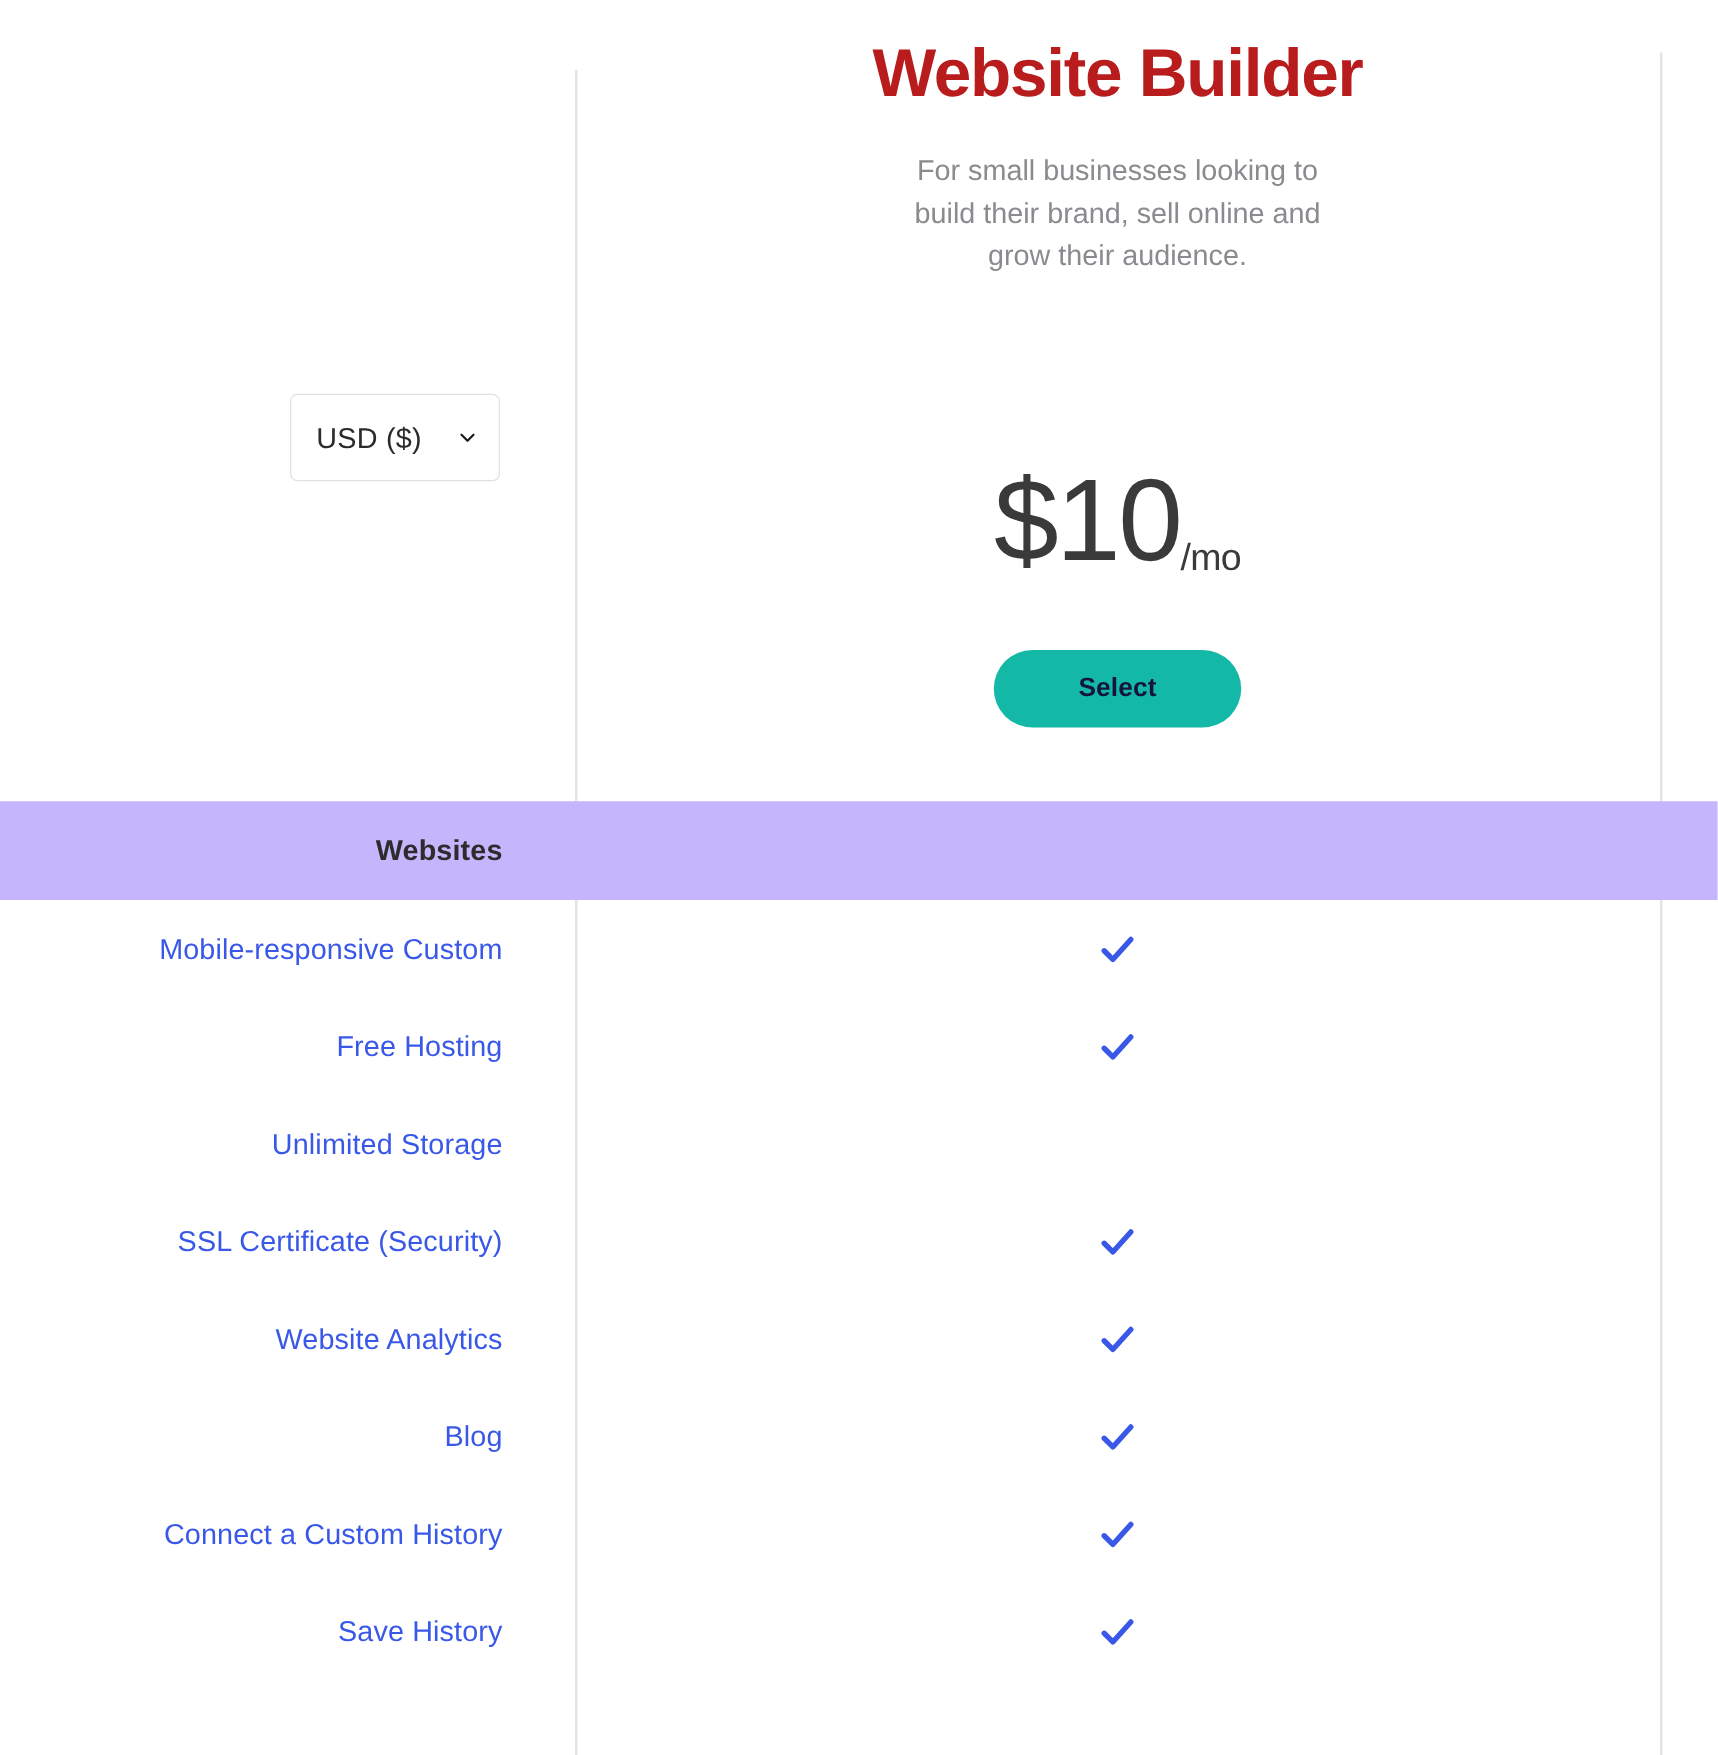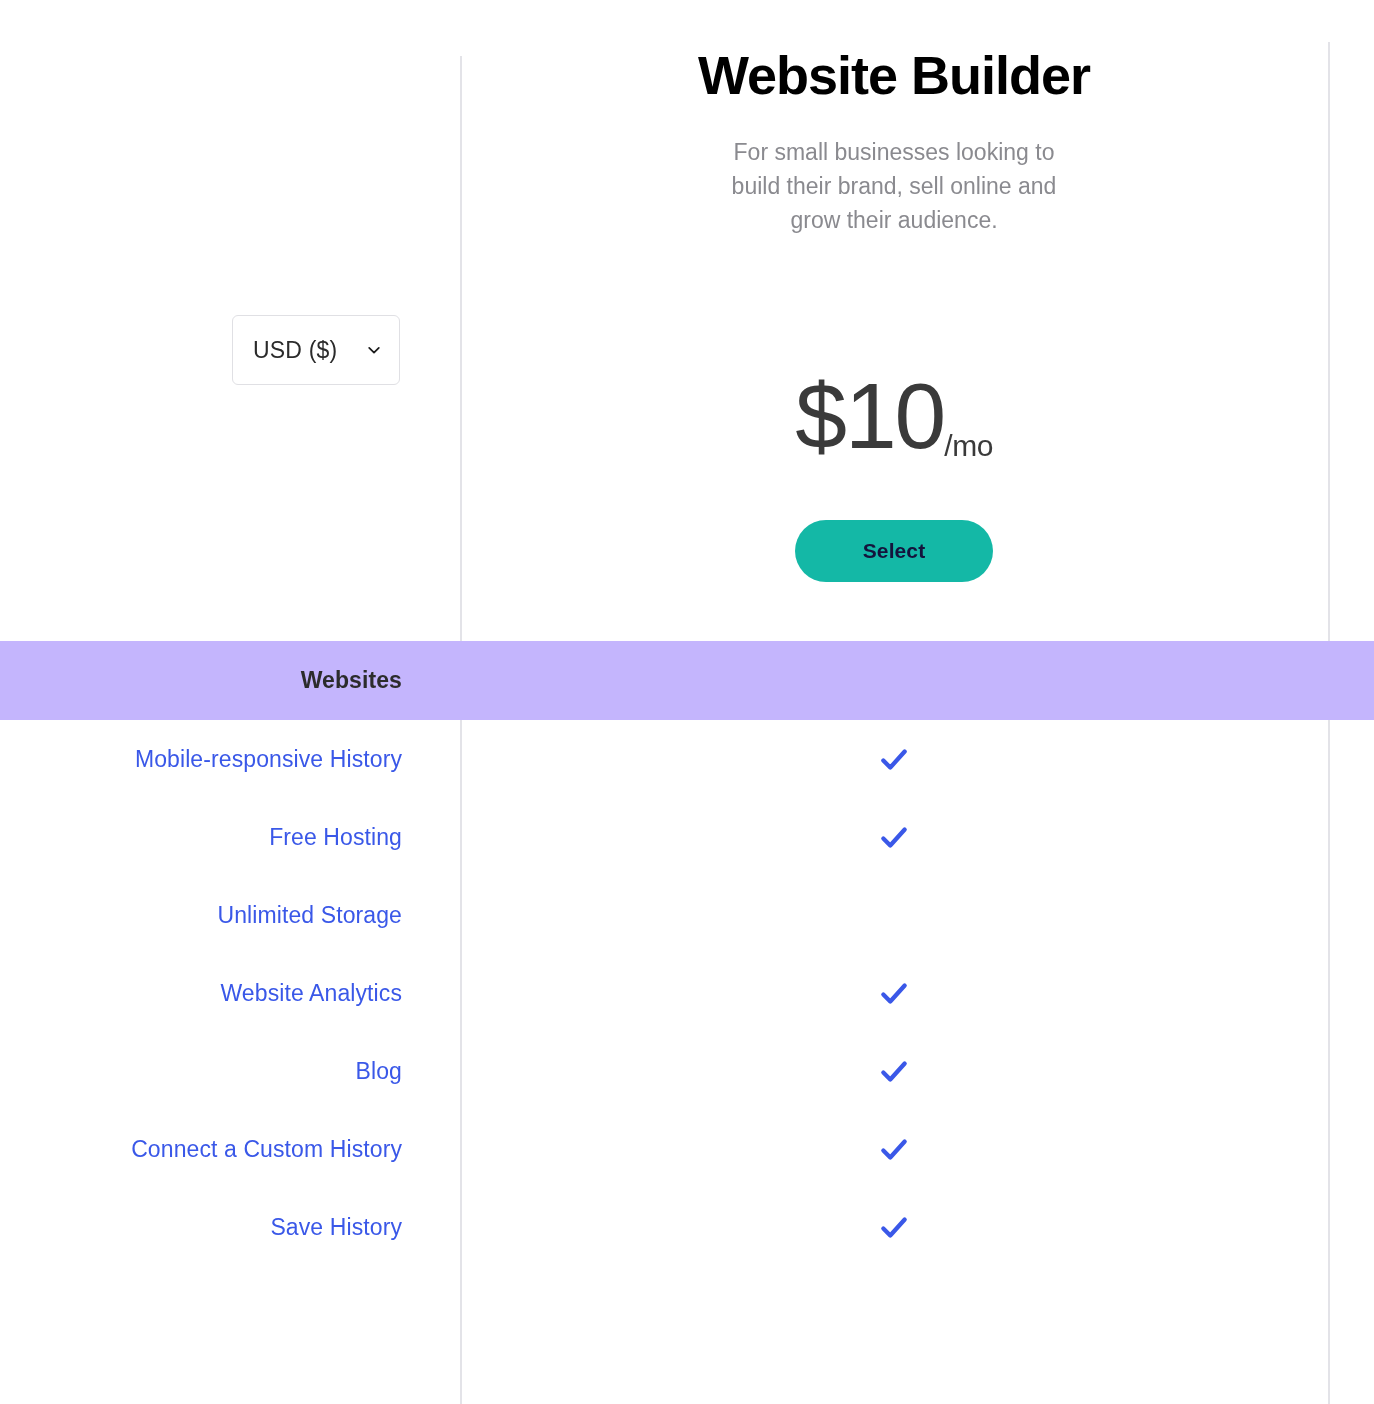"Website Builder" .plan-title { color: #000000 -> #b91c1c; padding-top: 44px -> 28px }
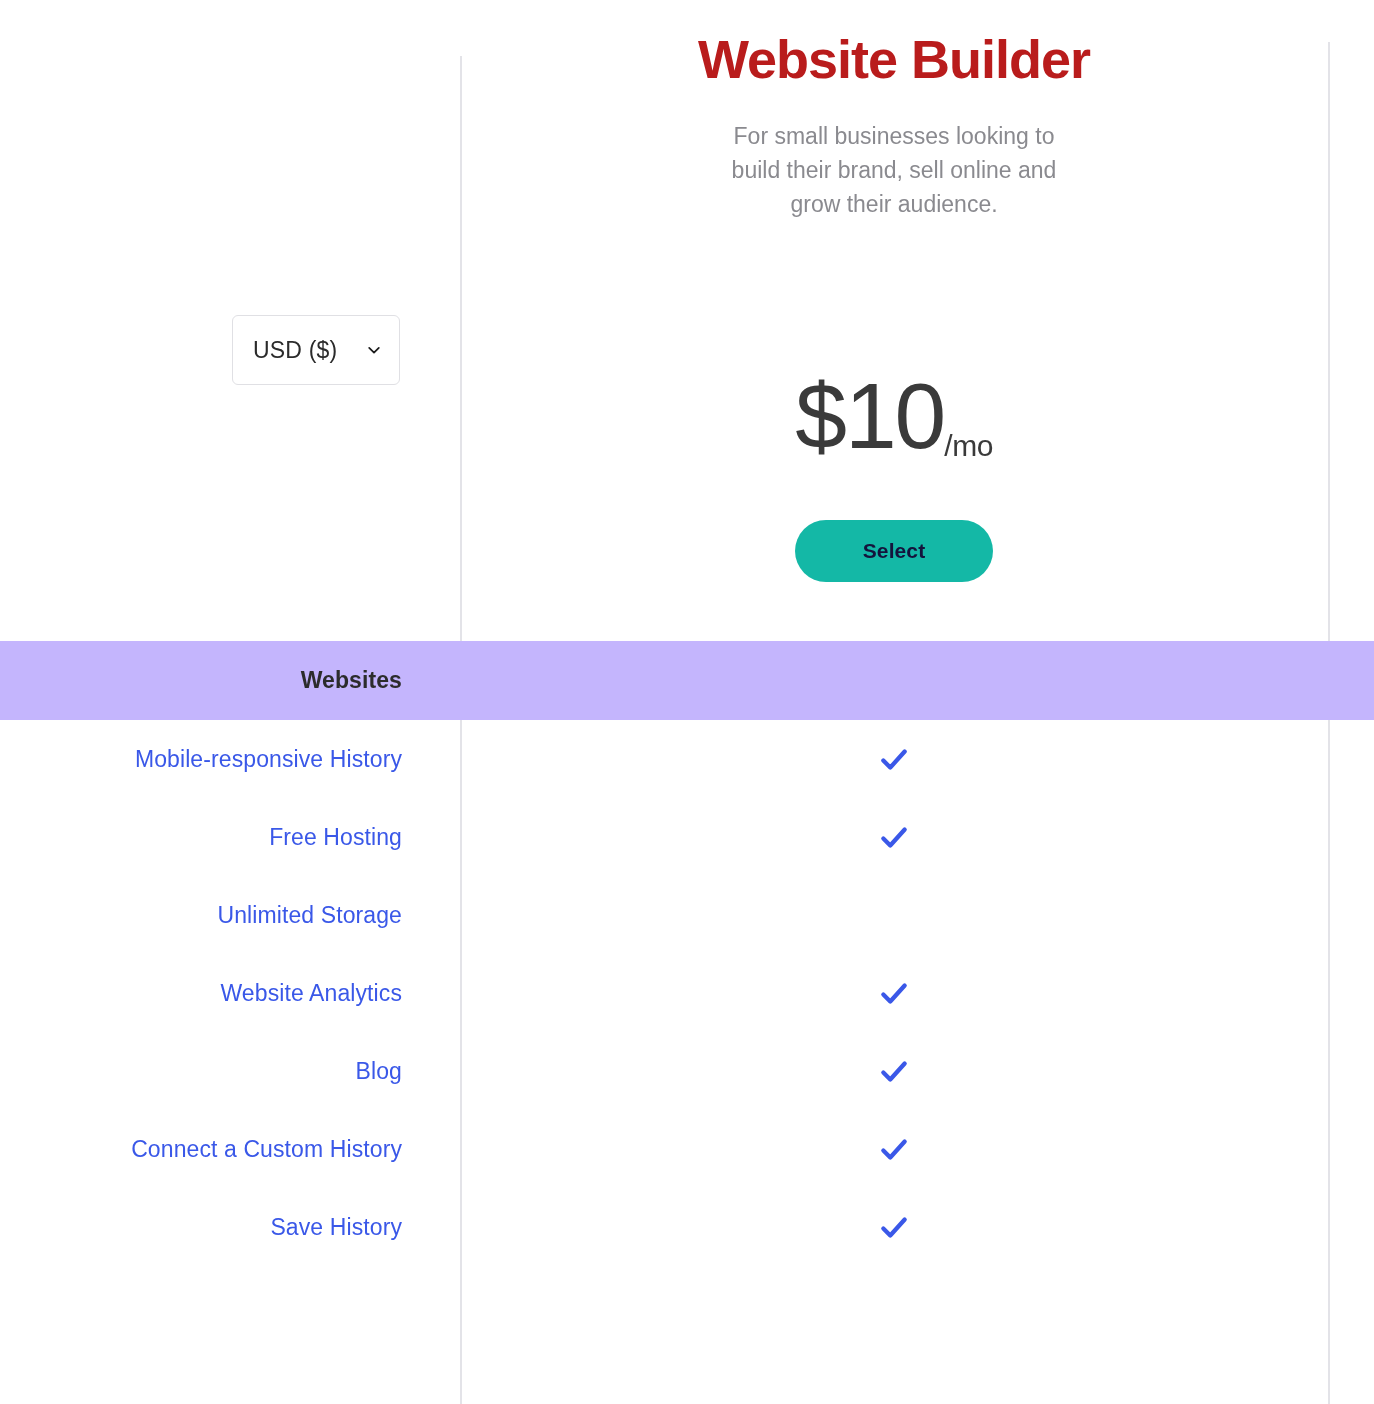"Mobile-responsive History" div.feat-name { text: History -> Custom }
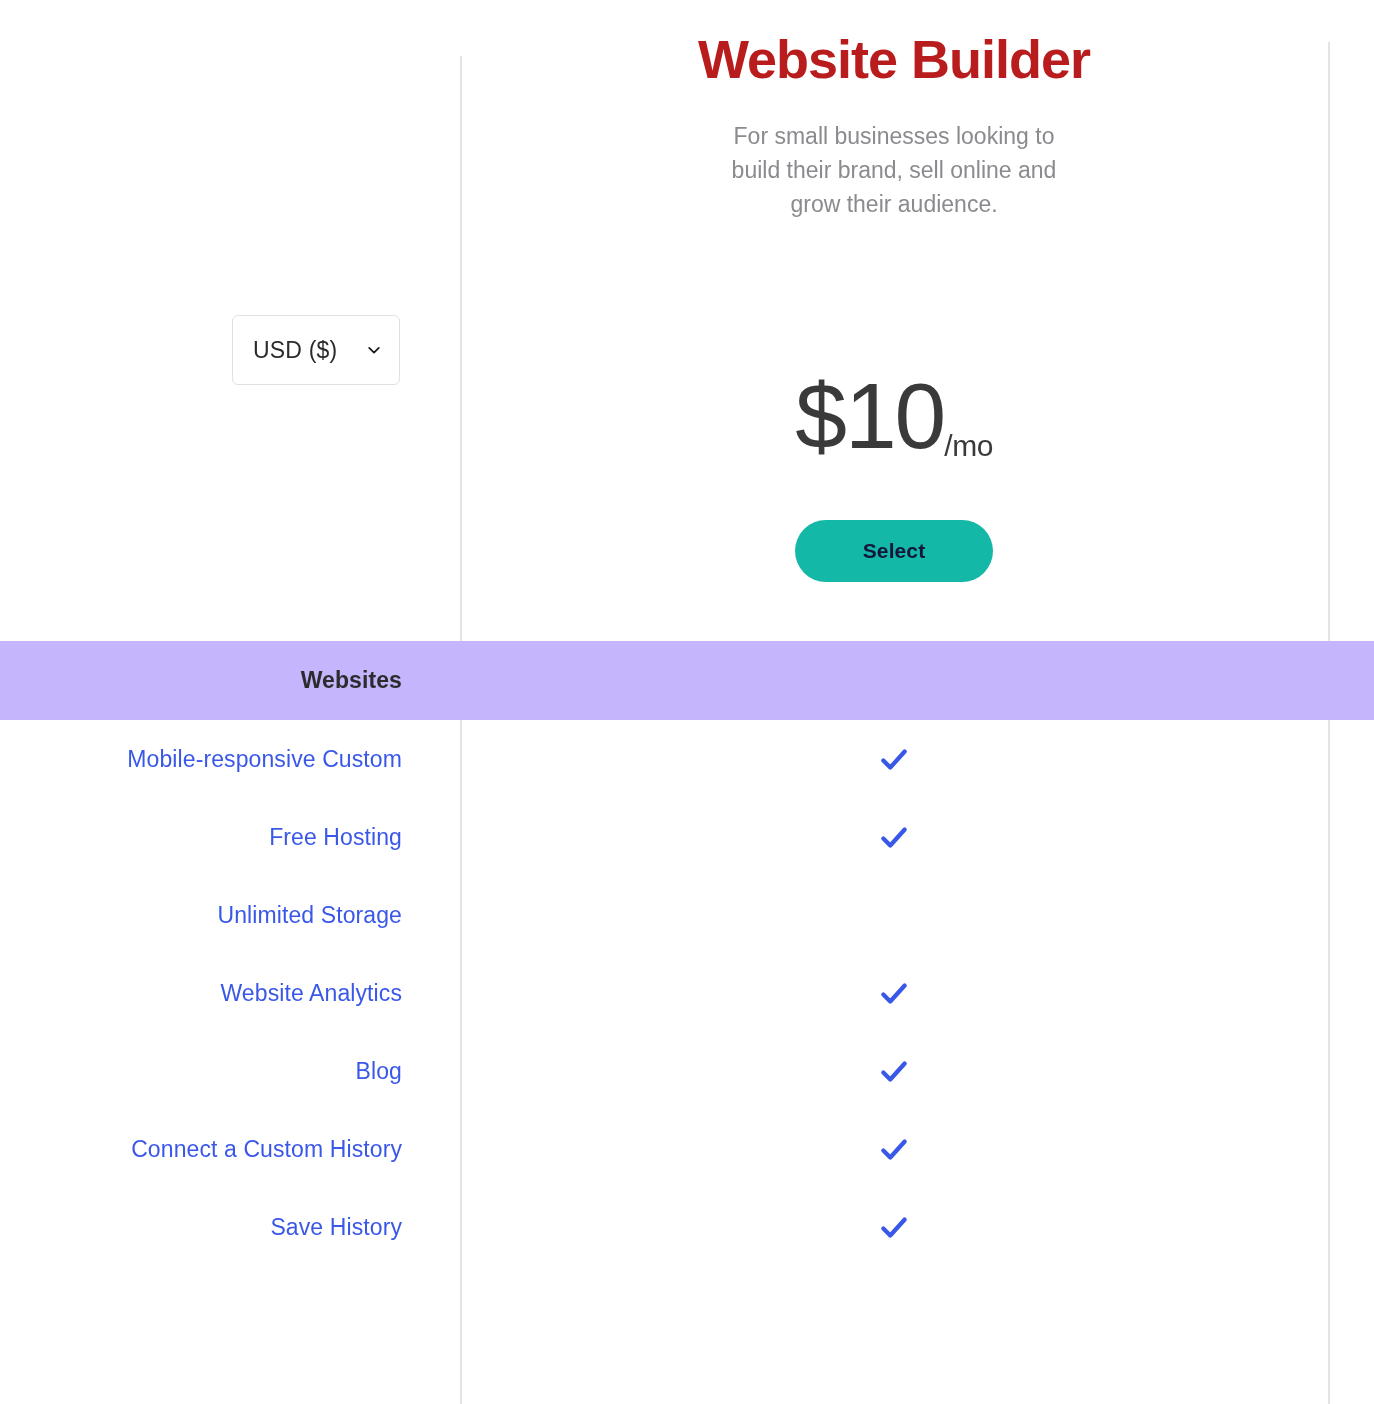"SSL Certificate (Security)" div.feat-row { html: none -> <div> <div>SSL Certificate (Security)</div> <div><span><svg> <path></path> </svg></span></div> </div> }
